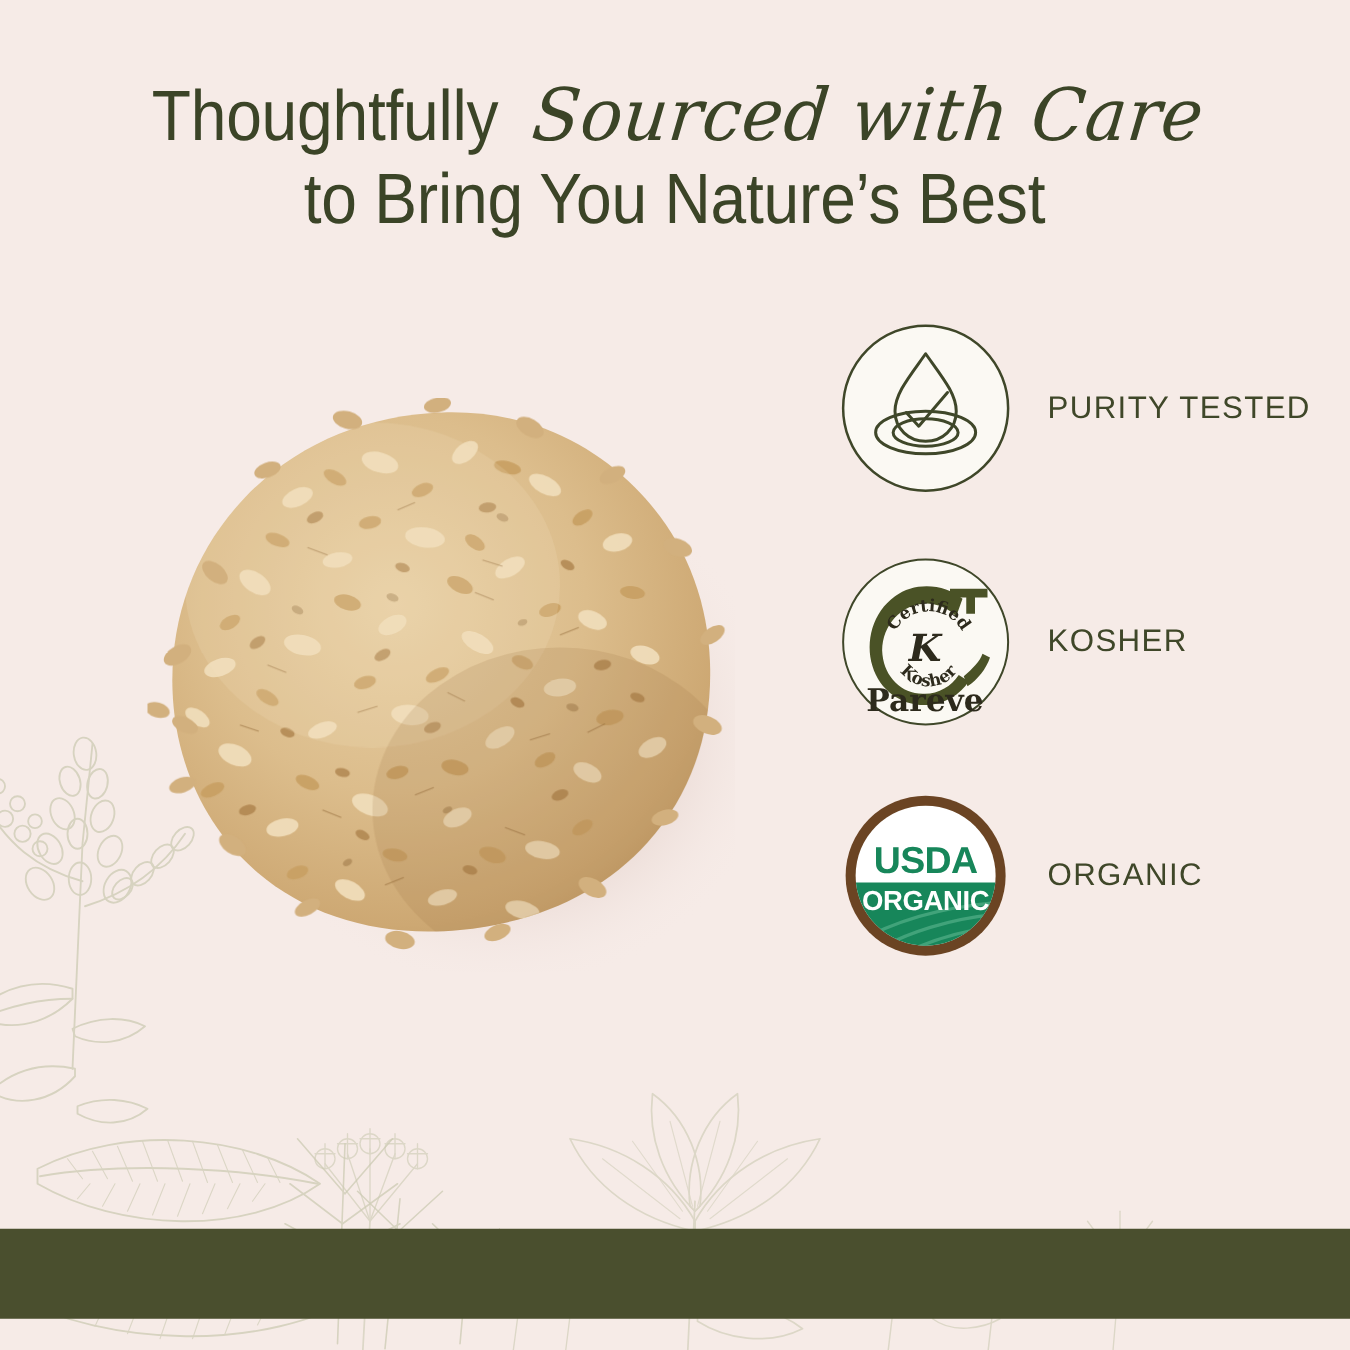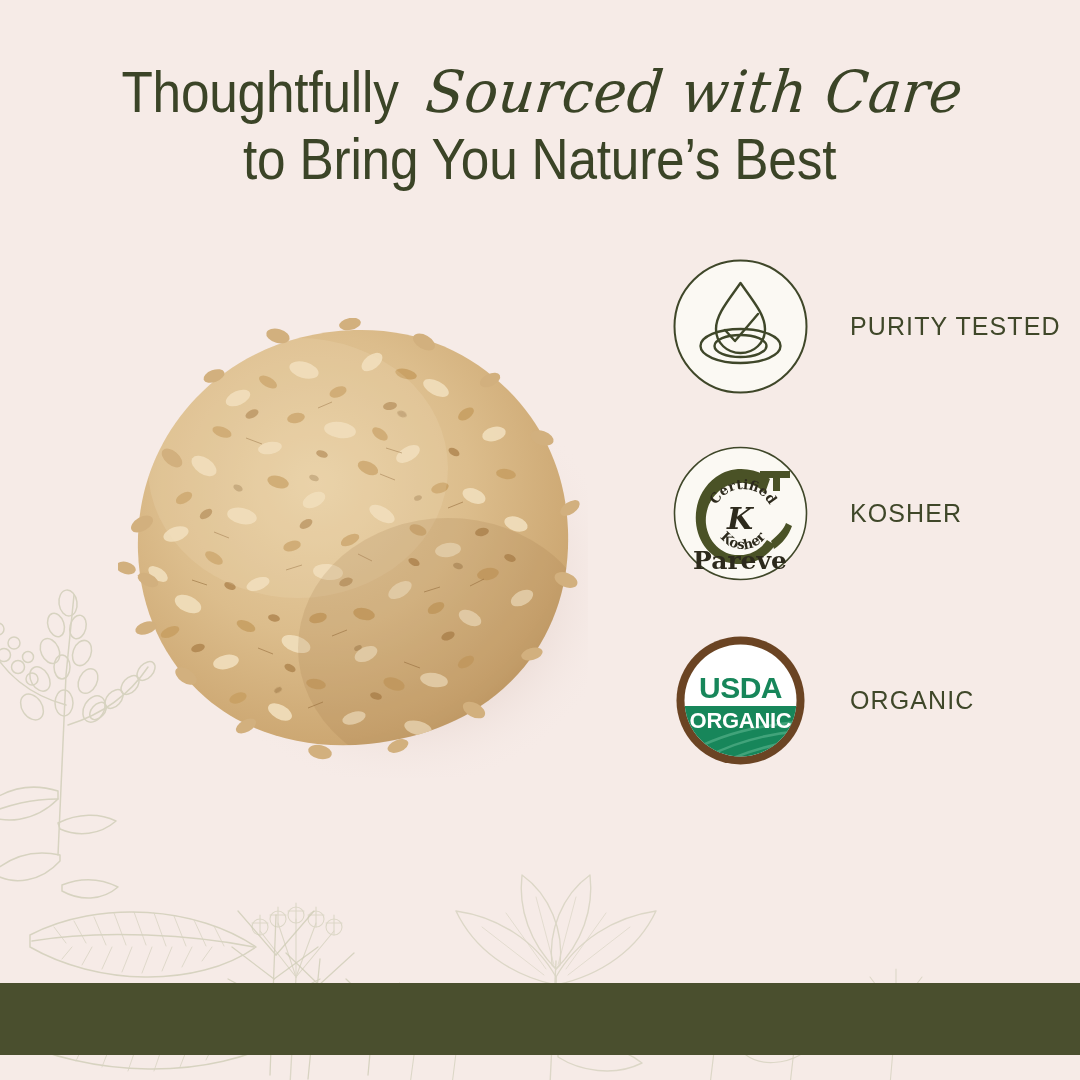"PURITY TESTED" .badge-label { left: 178px -> 166px }
